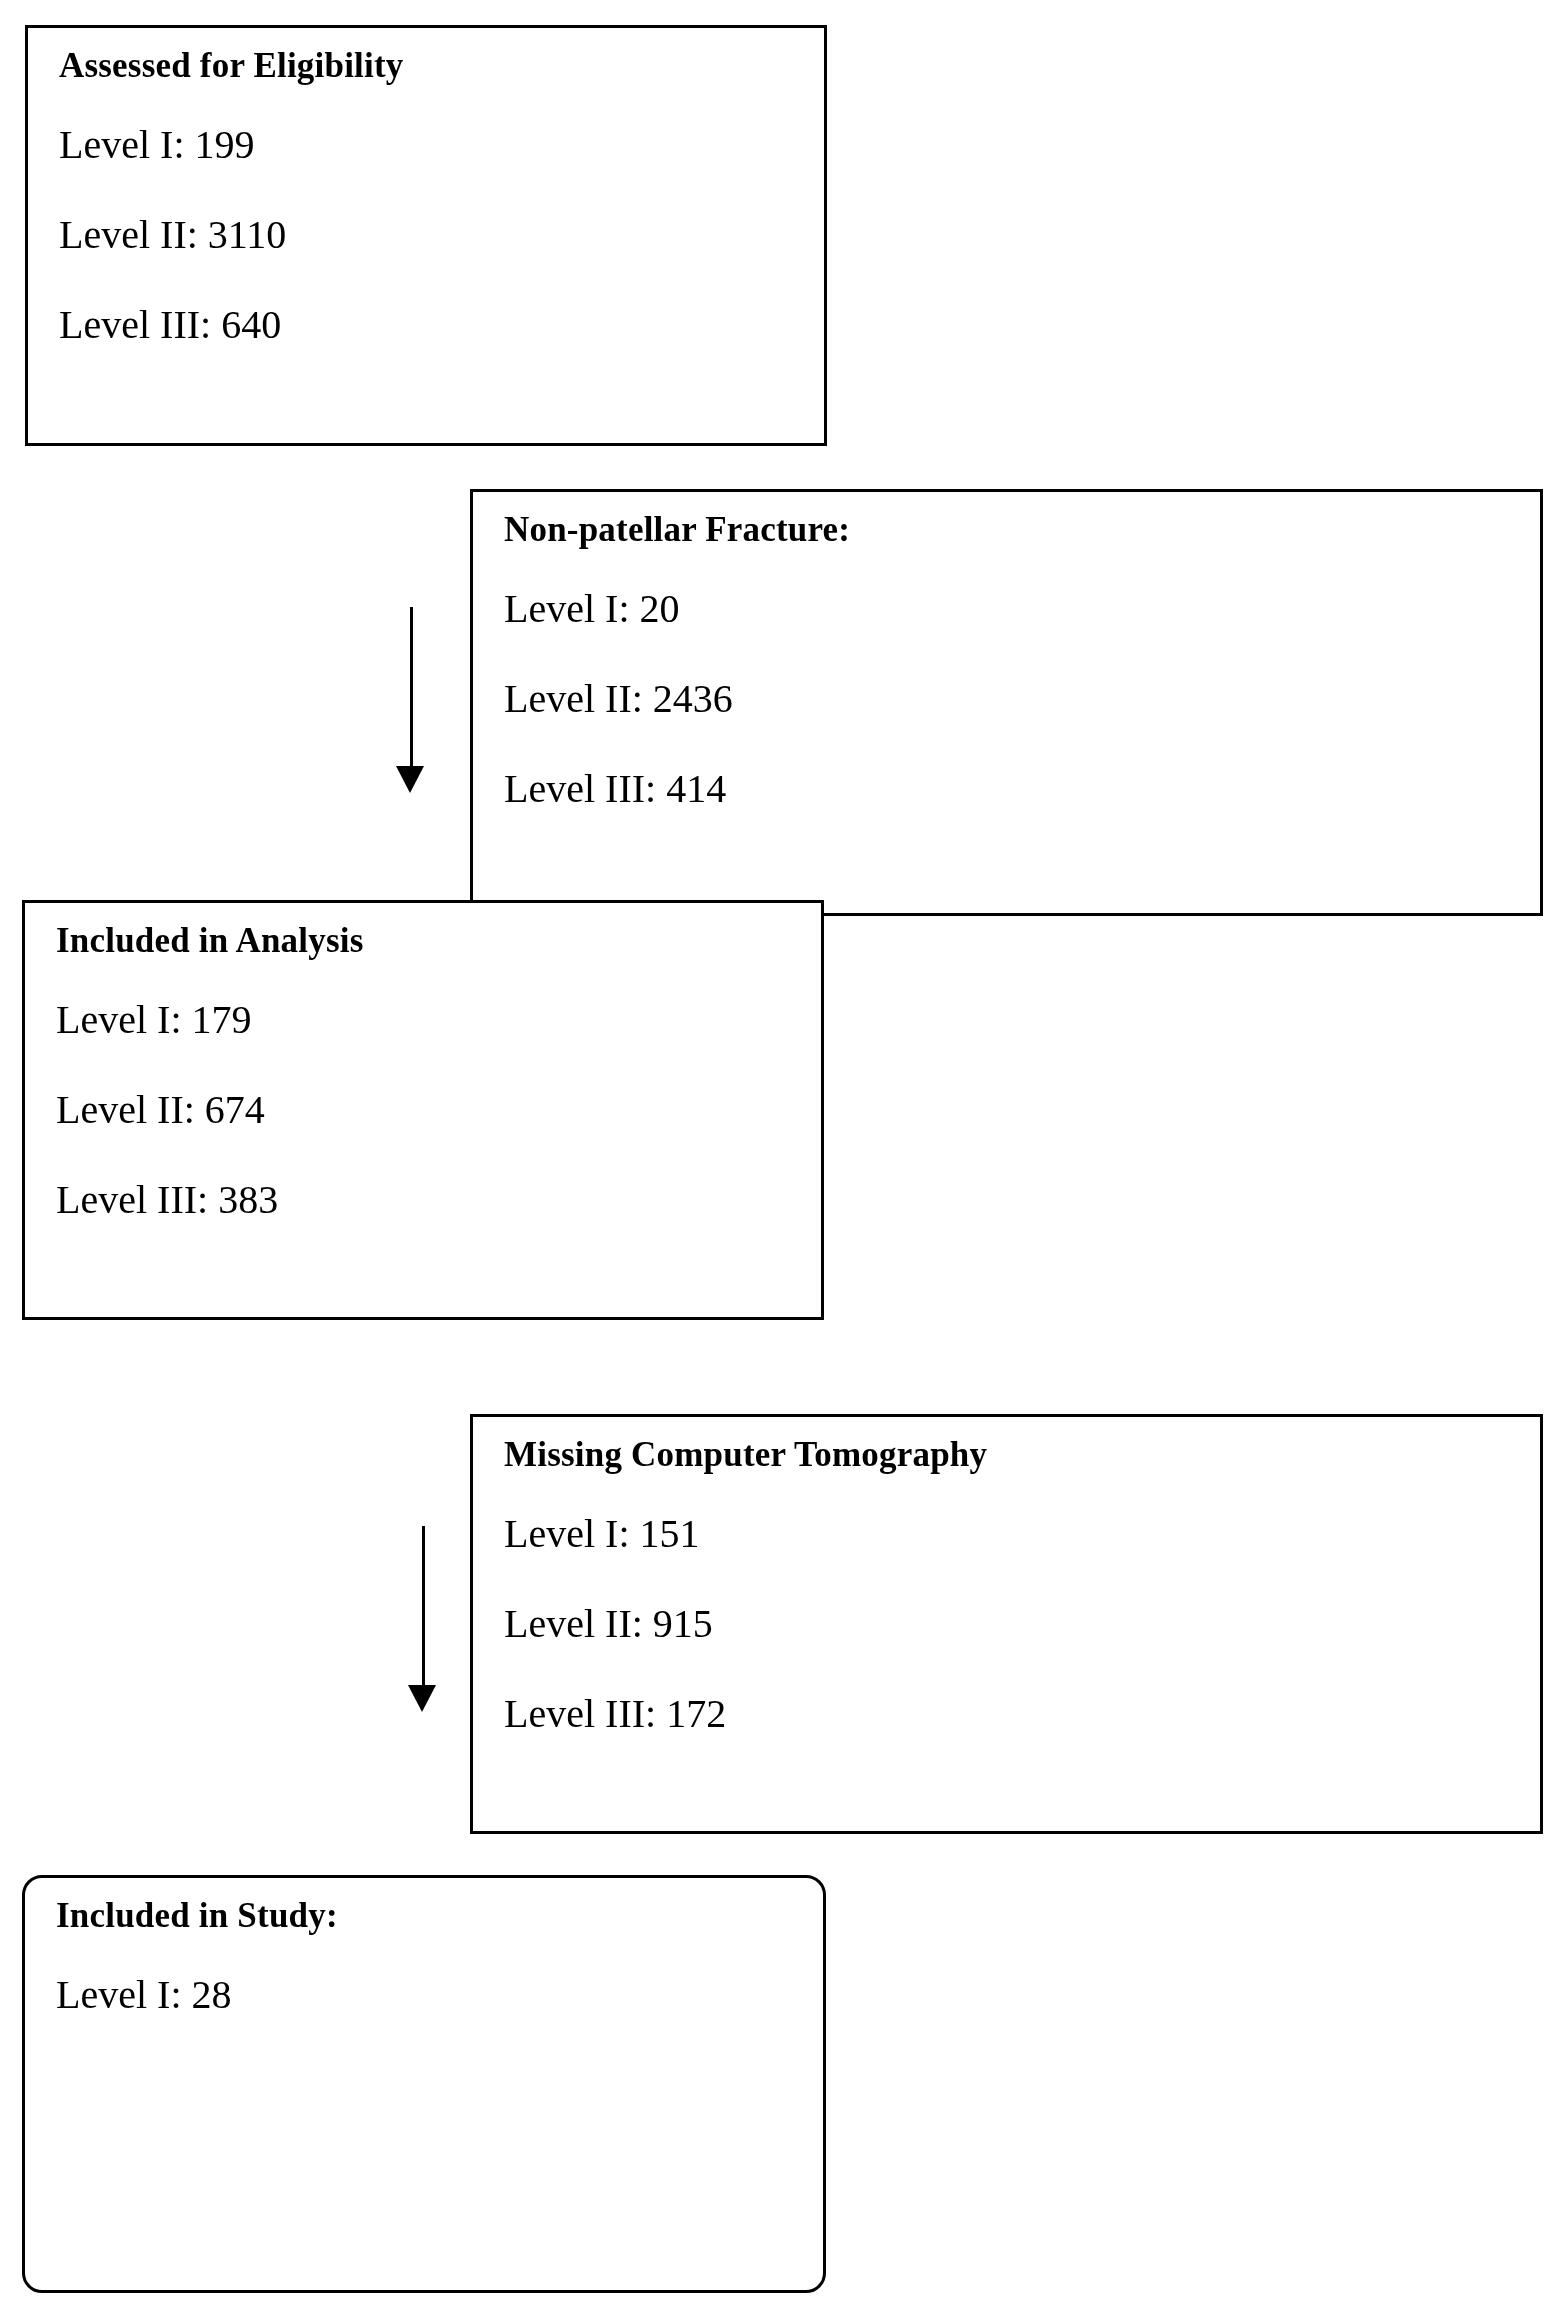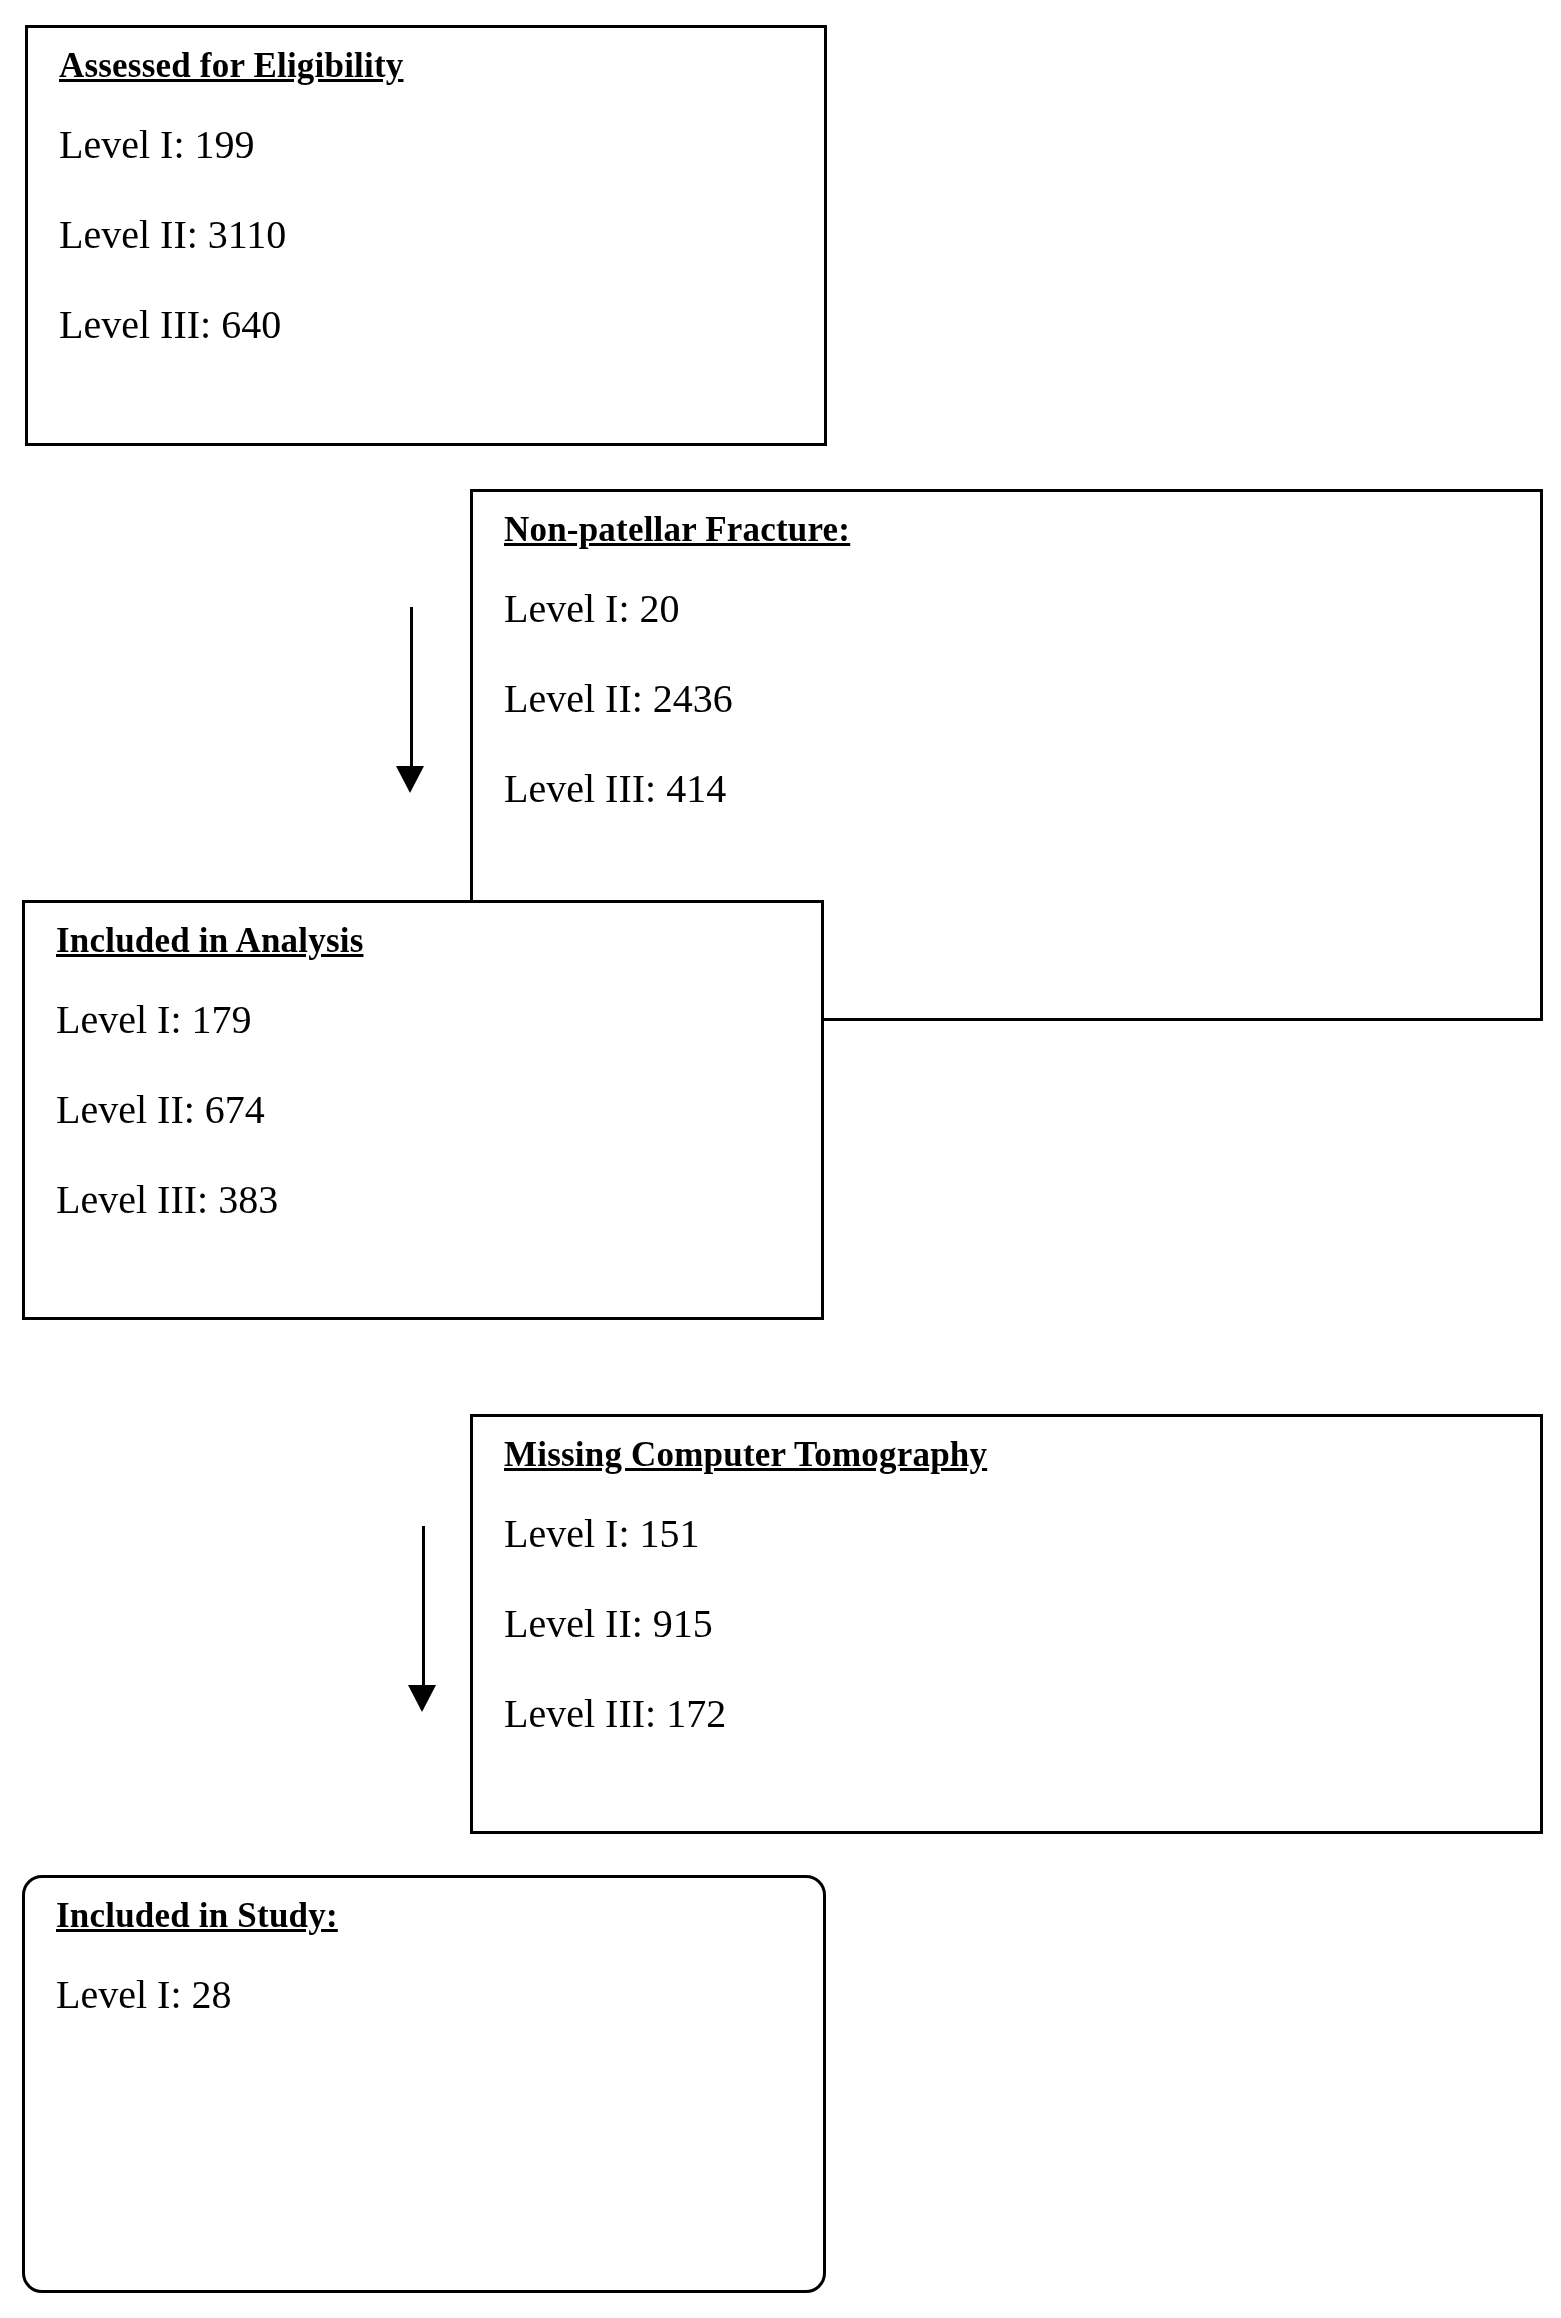"Assessed for Eligibility" .box-title { text-decoration: underline -> none }
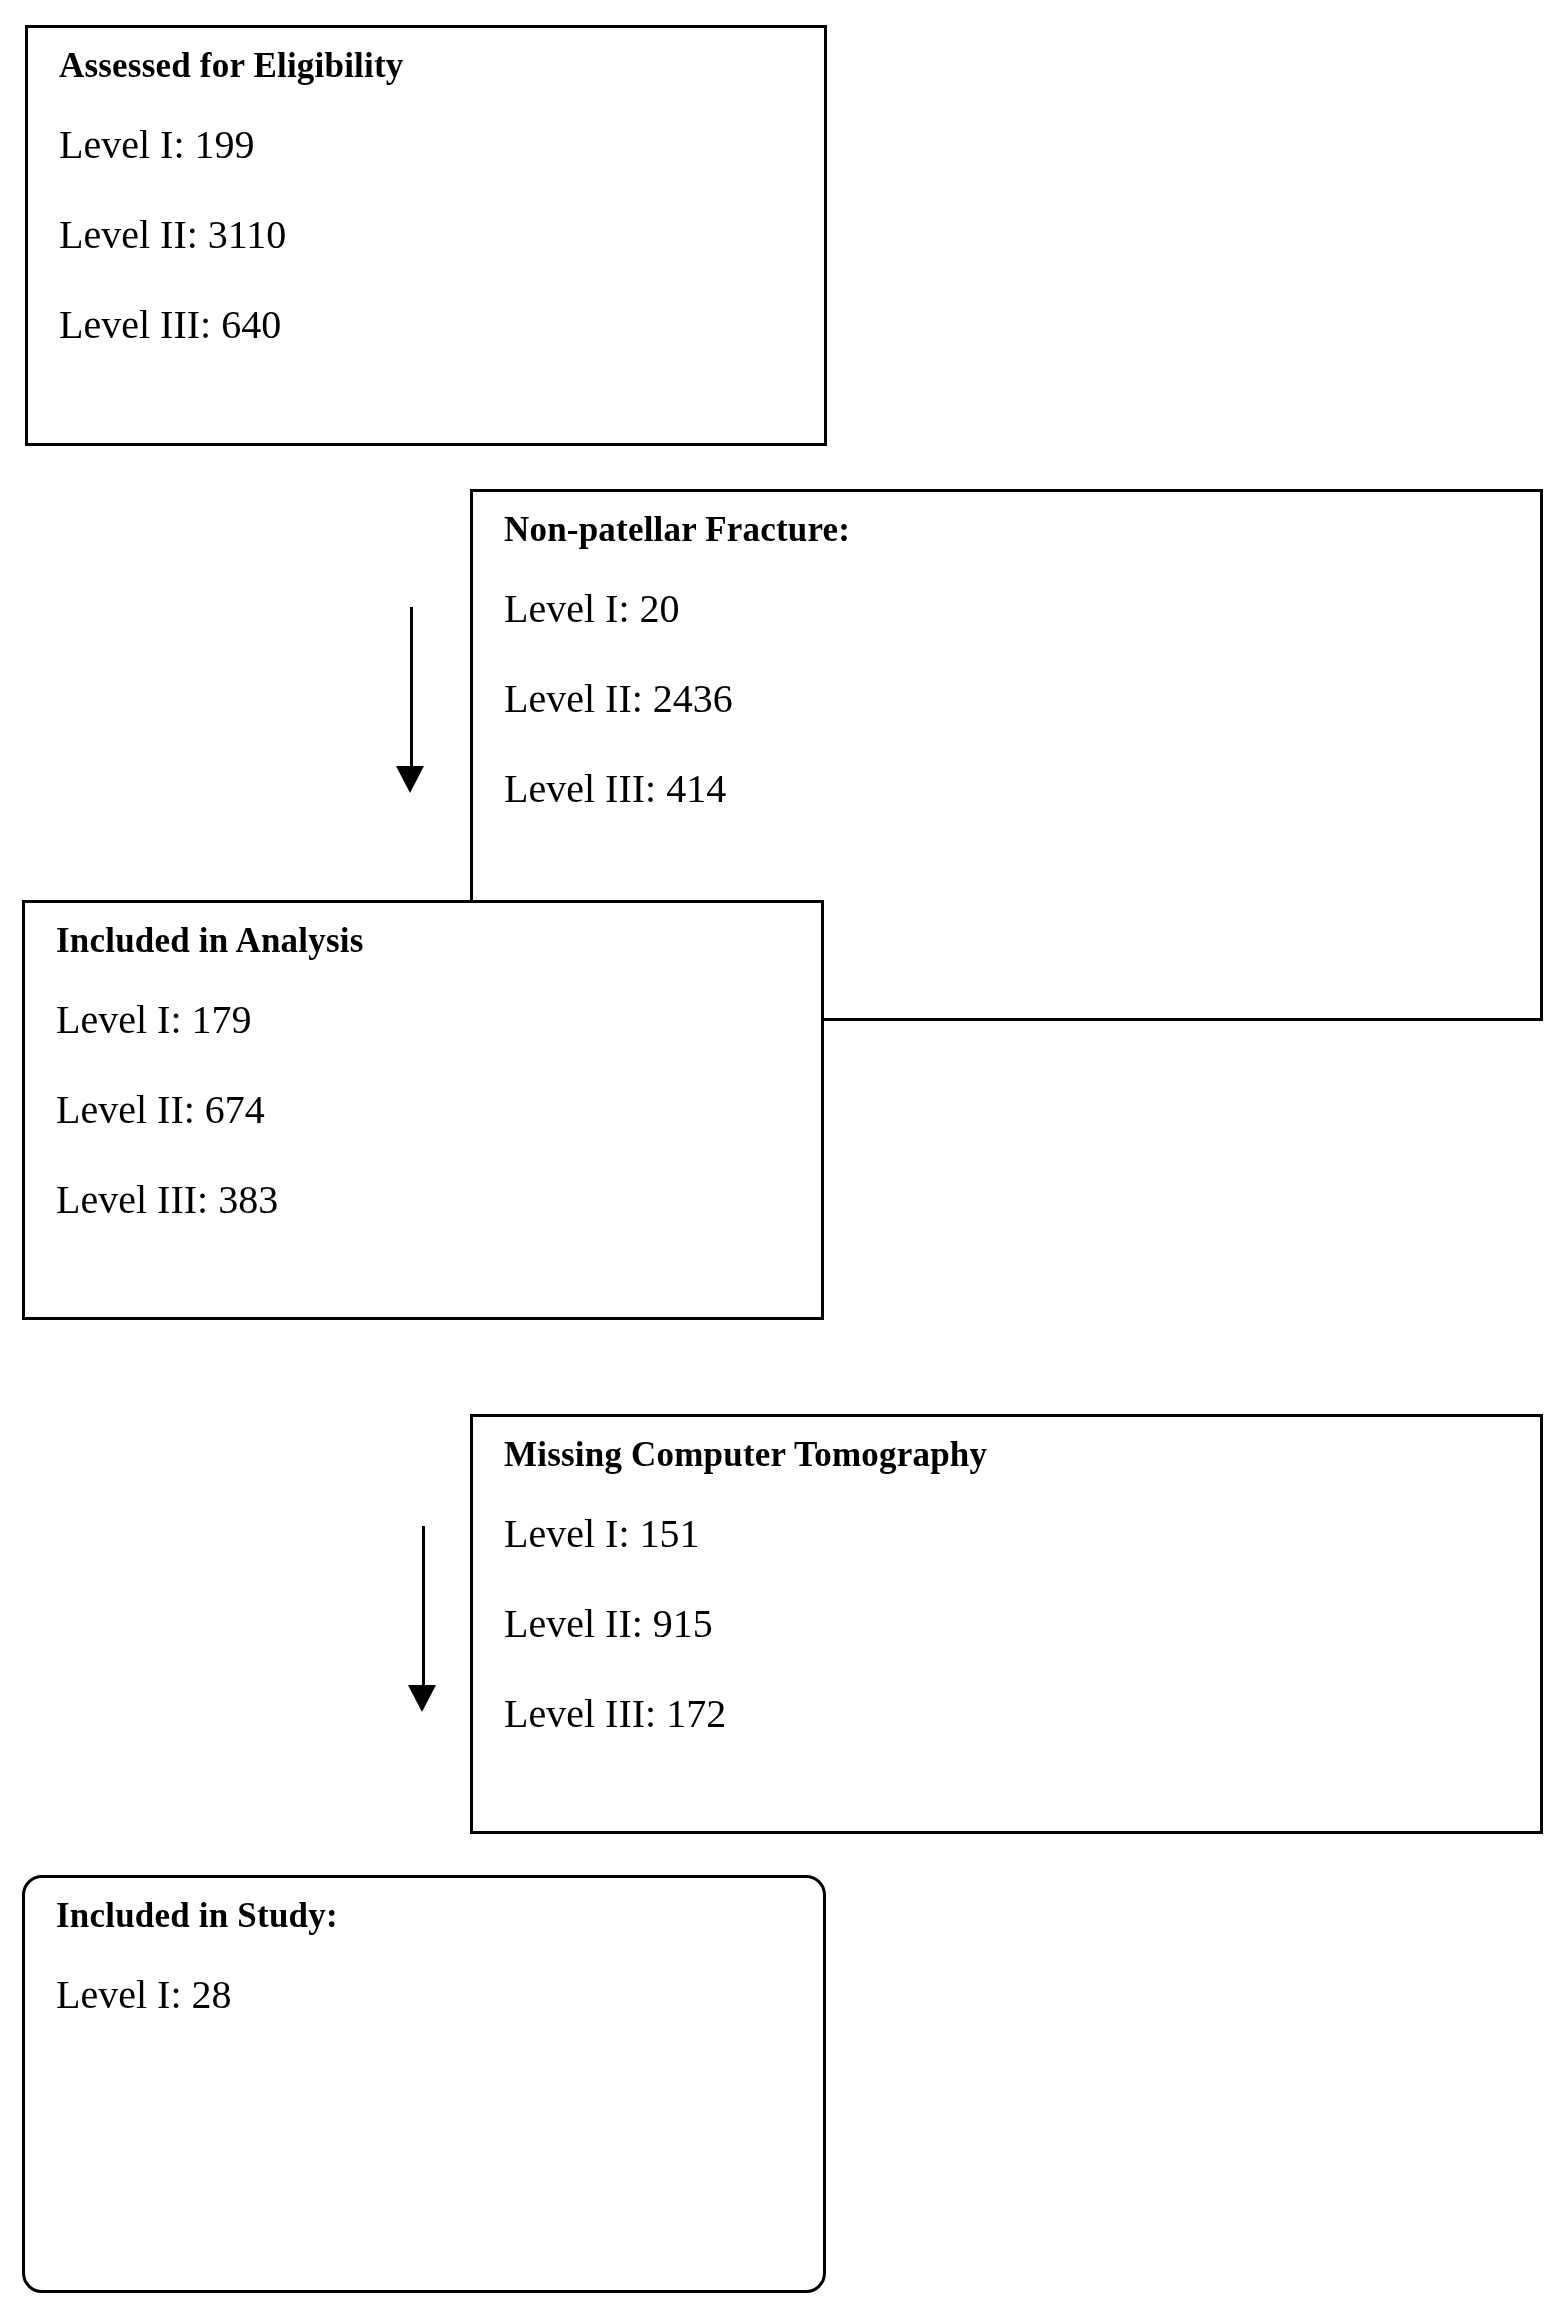"Non-patellar Fracture:" #box-nonpatellar { height: 532px -> 427px }
